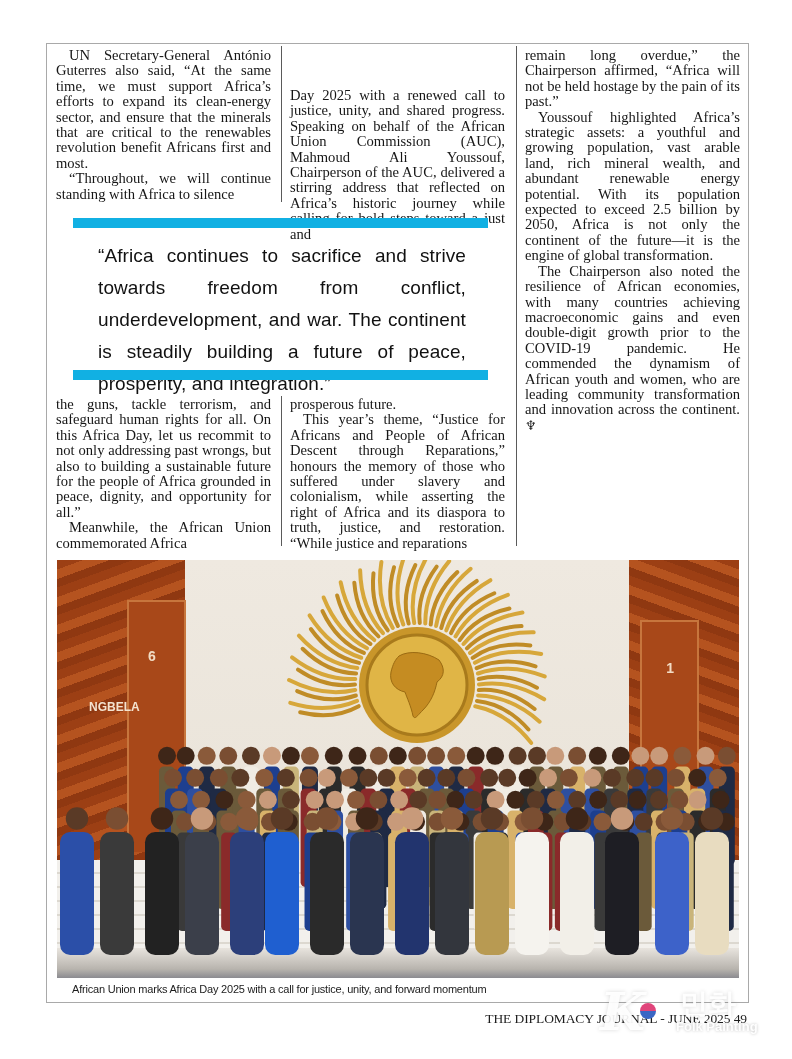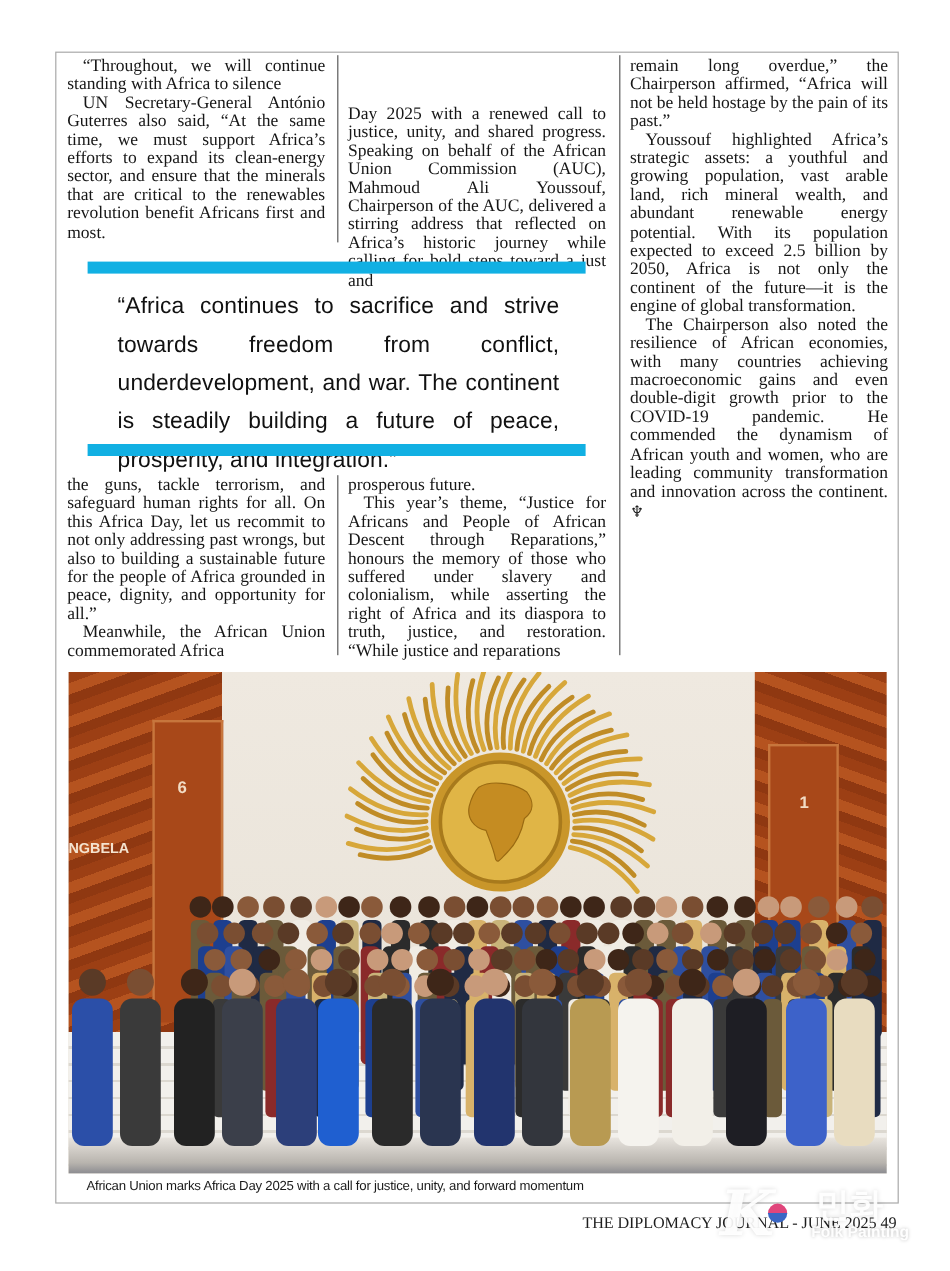"“Throughout, we will continue standing" p { order: before "UN Secretary-General António Guterres" -> after "UN Secretary-General António Guterres" }
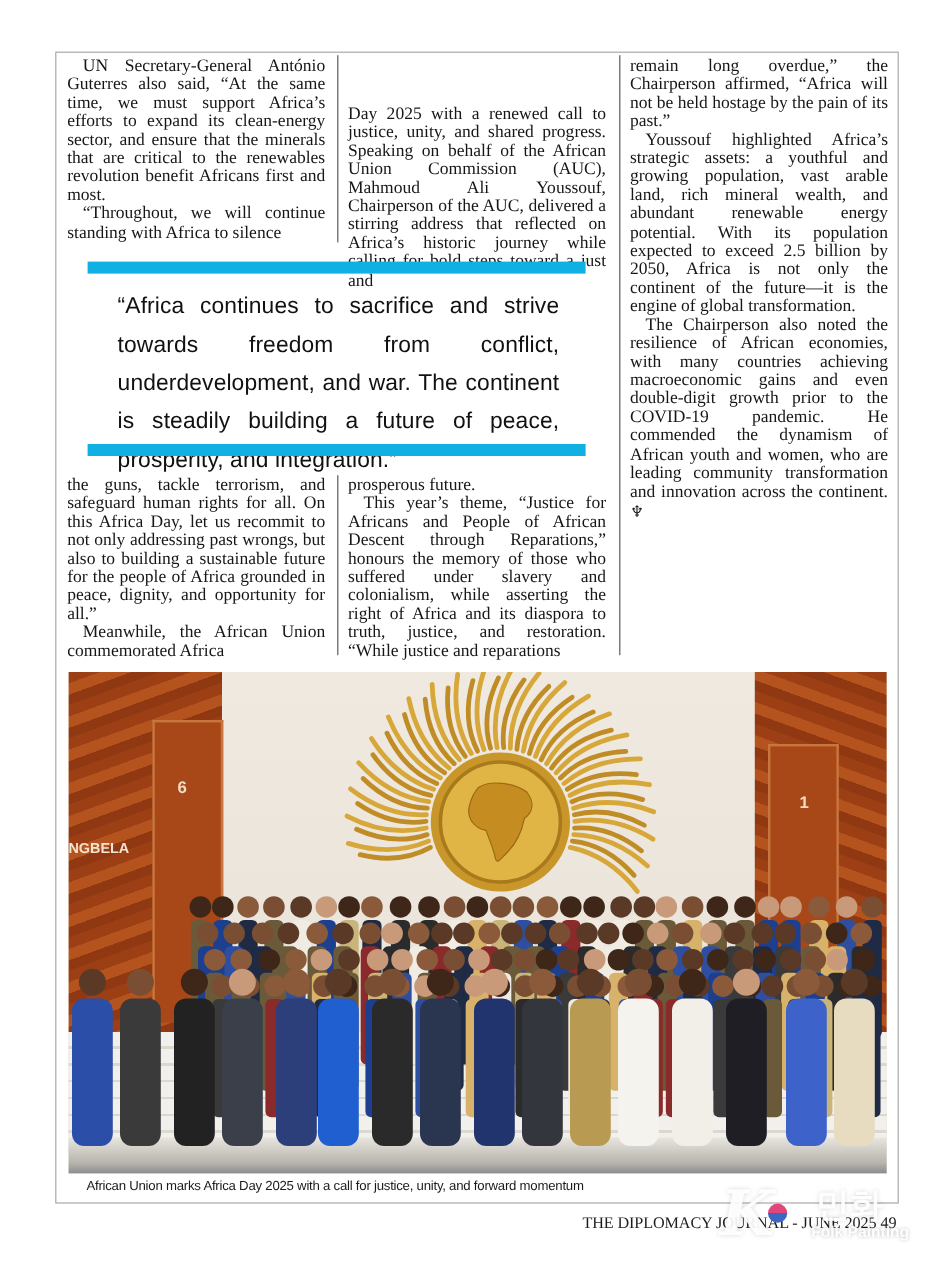"NGBELA" .photo .wall-sign { margin-left: none -> 32px }
